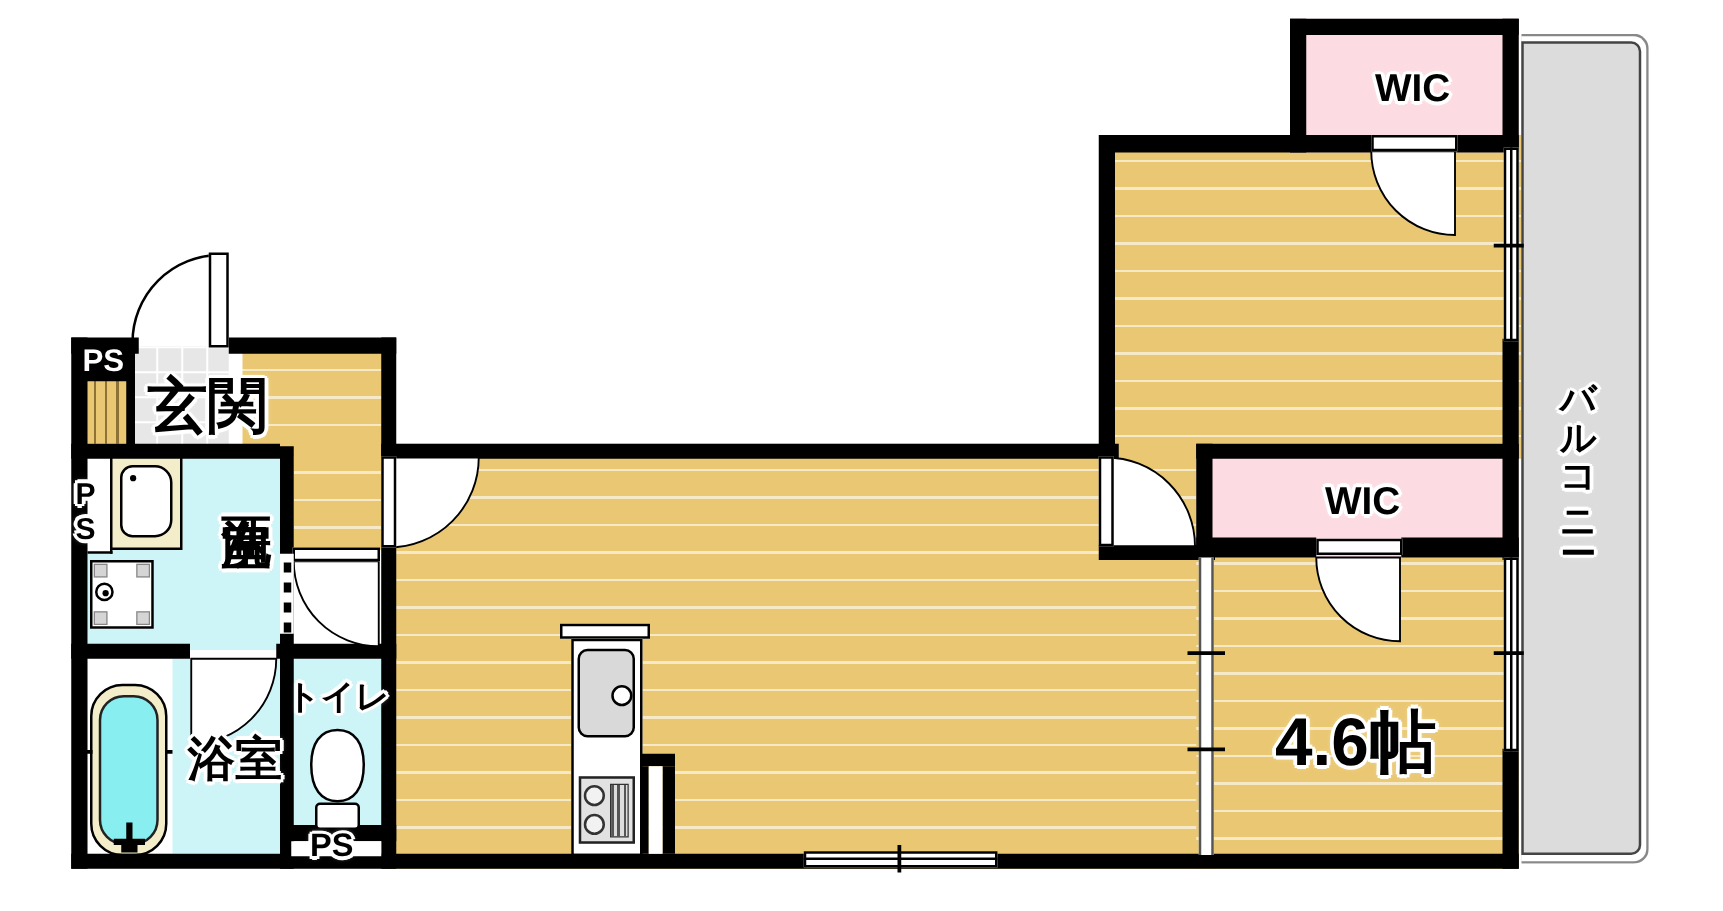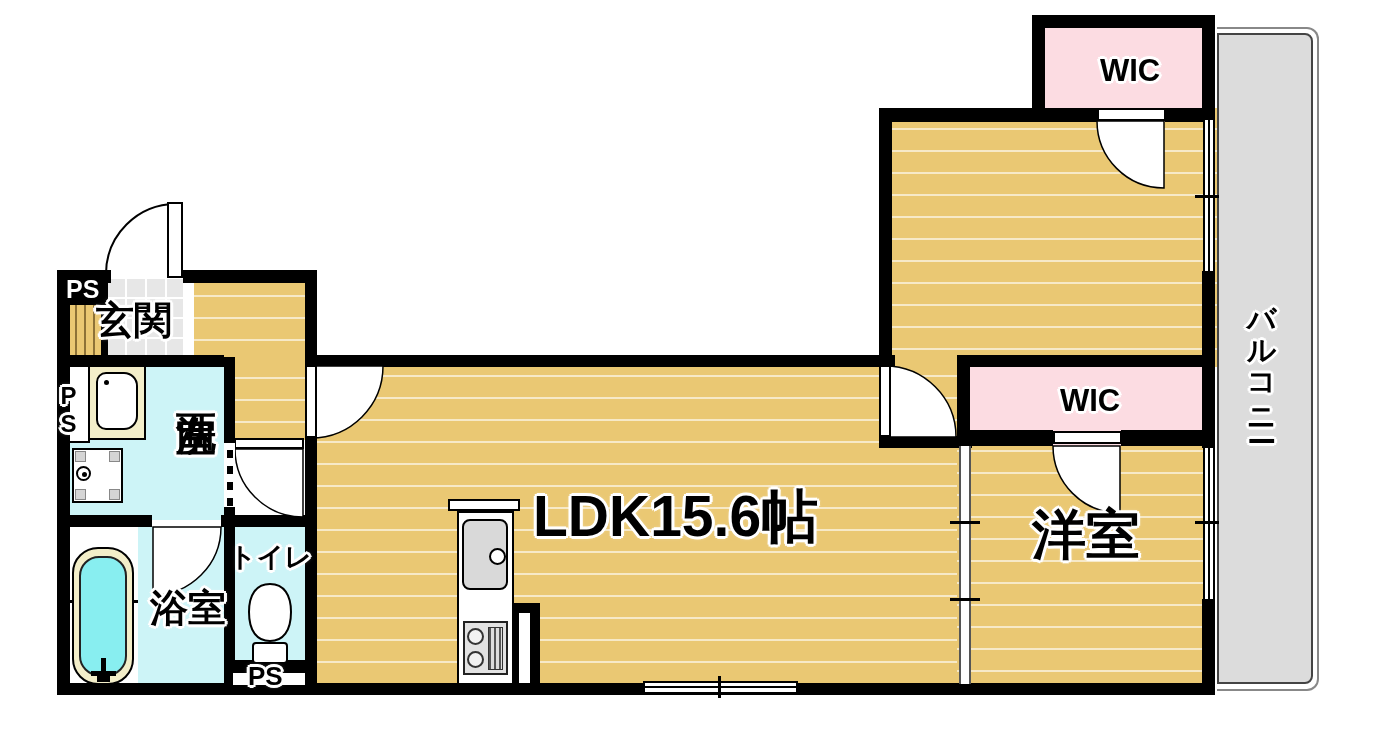"玄関" div.olabel { font-size: 38px -> 48px; left: 96px -> 118px }
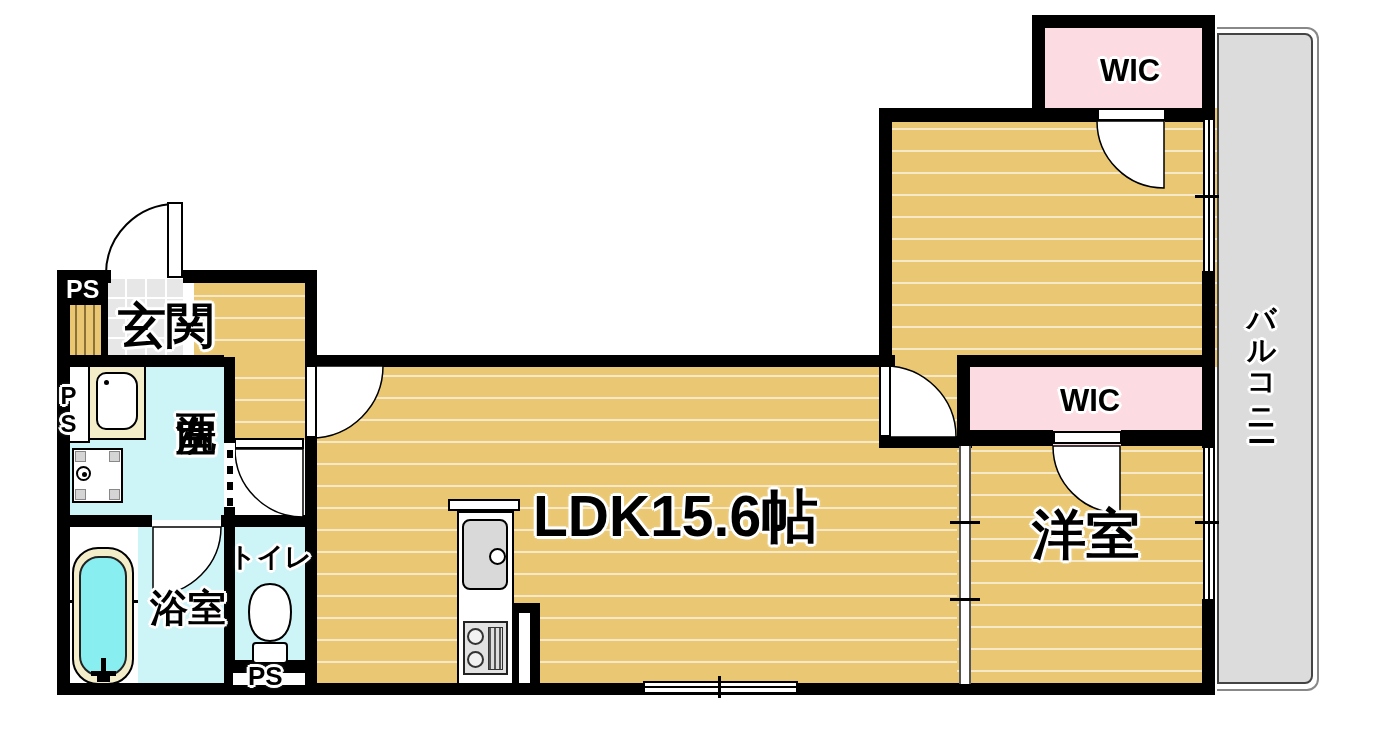"LDK15.6帖" div.olabel { html: <div>LDK15.6帖</div> -> none }
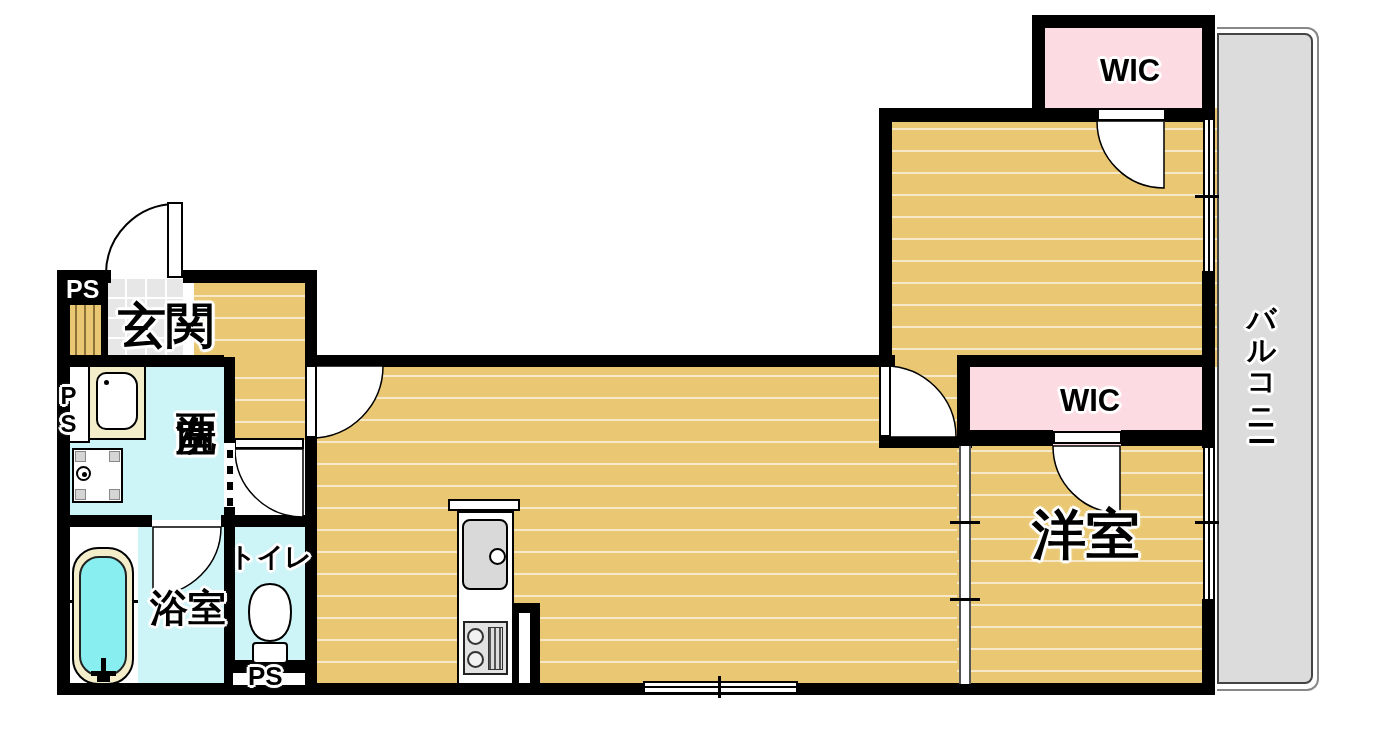"洋室" div.olabel { html: <div>洋室</div> -> none }
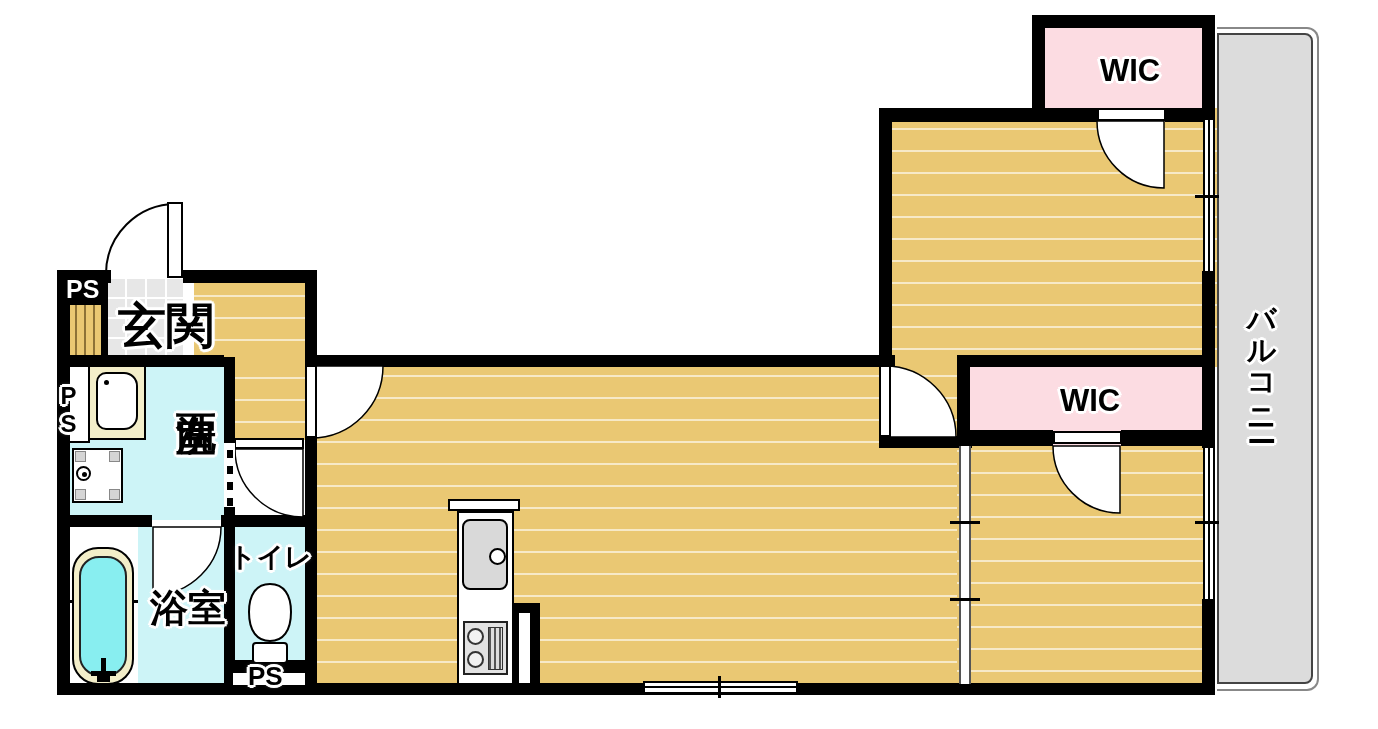"4.6帖" div.olabel { html: none -> <div>4.6帖</div> }
